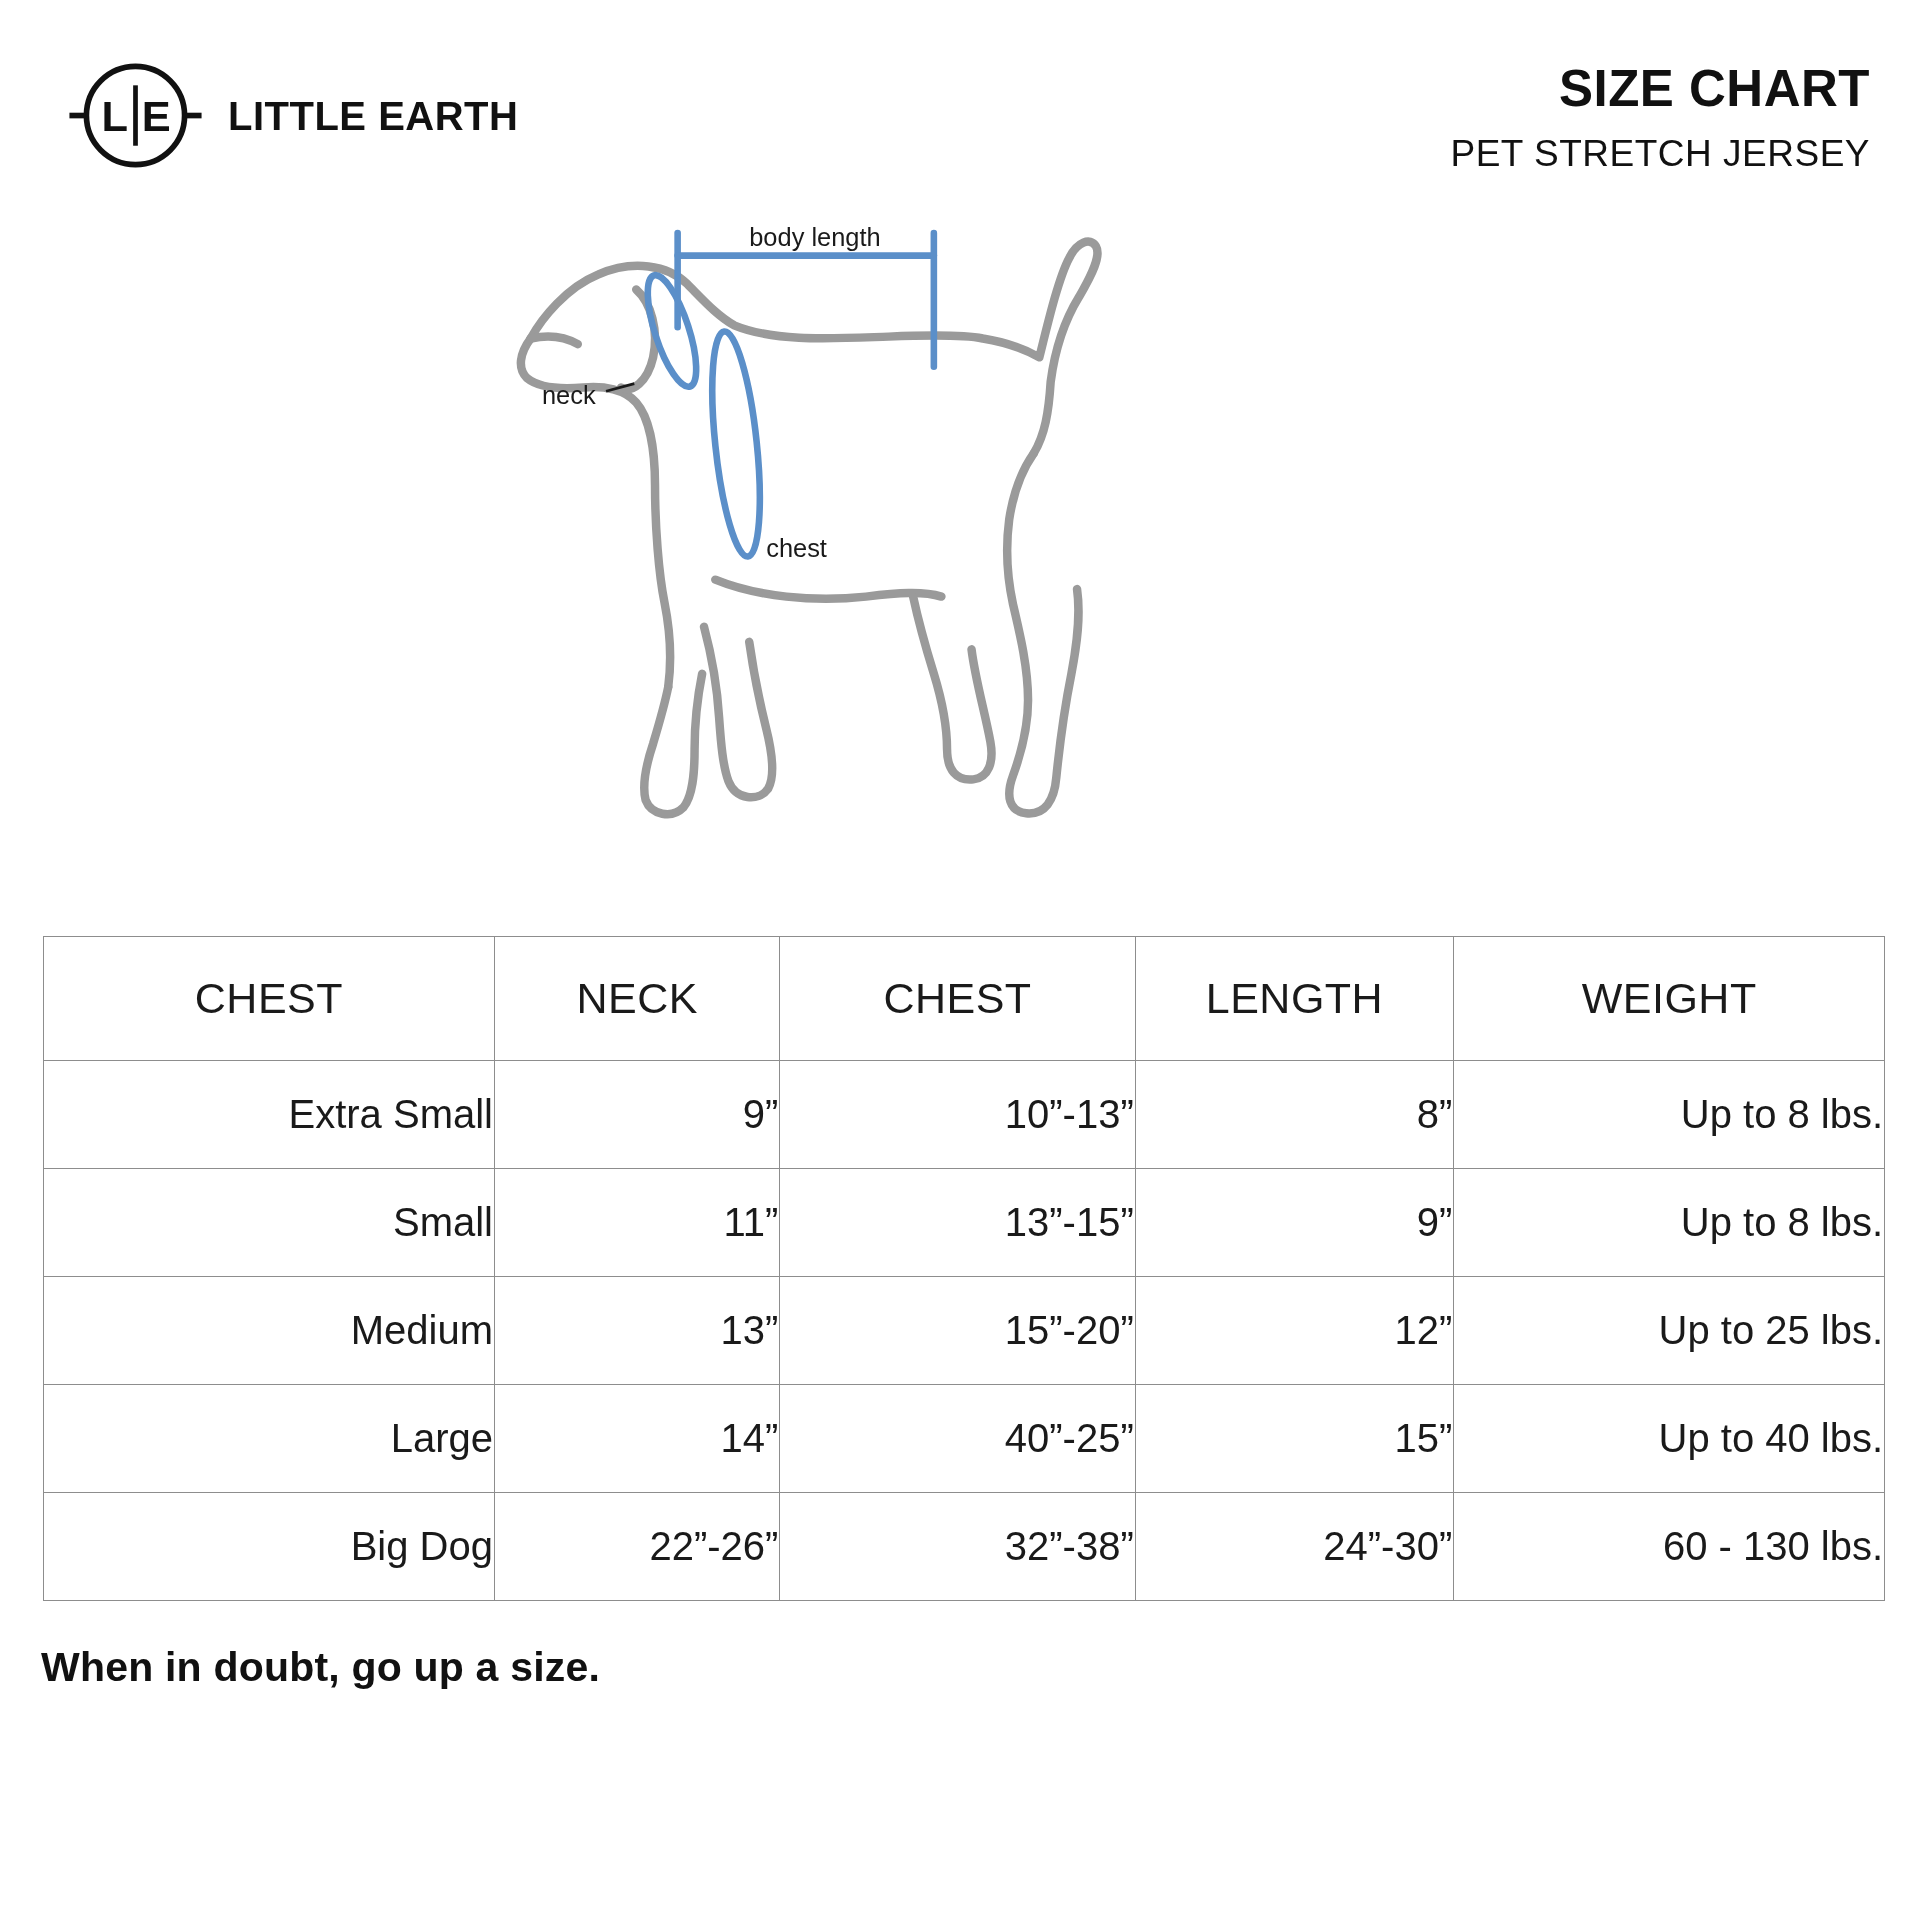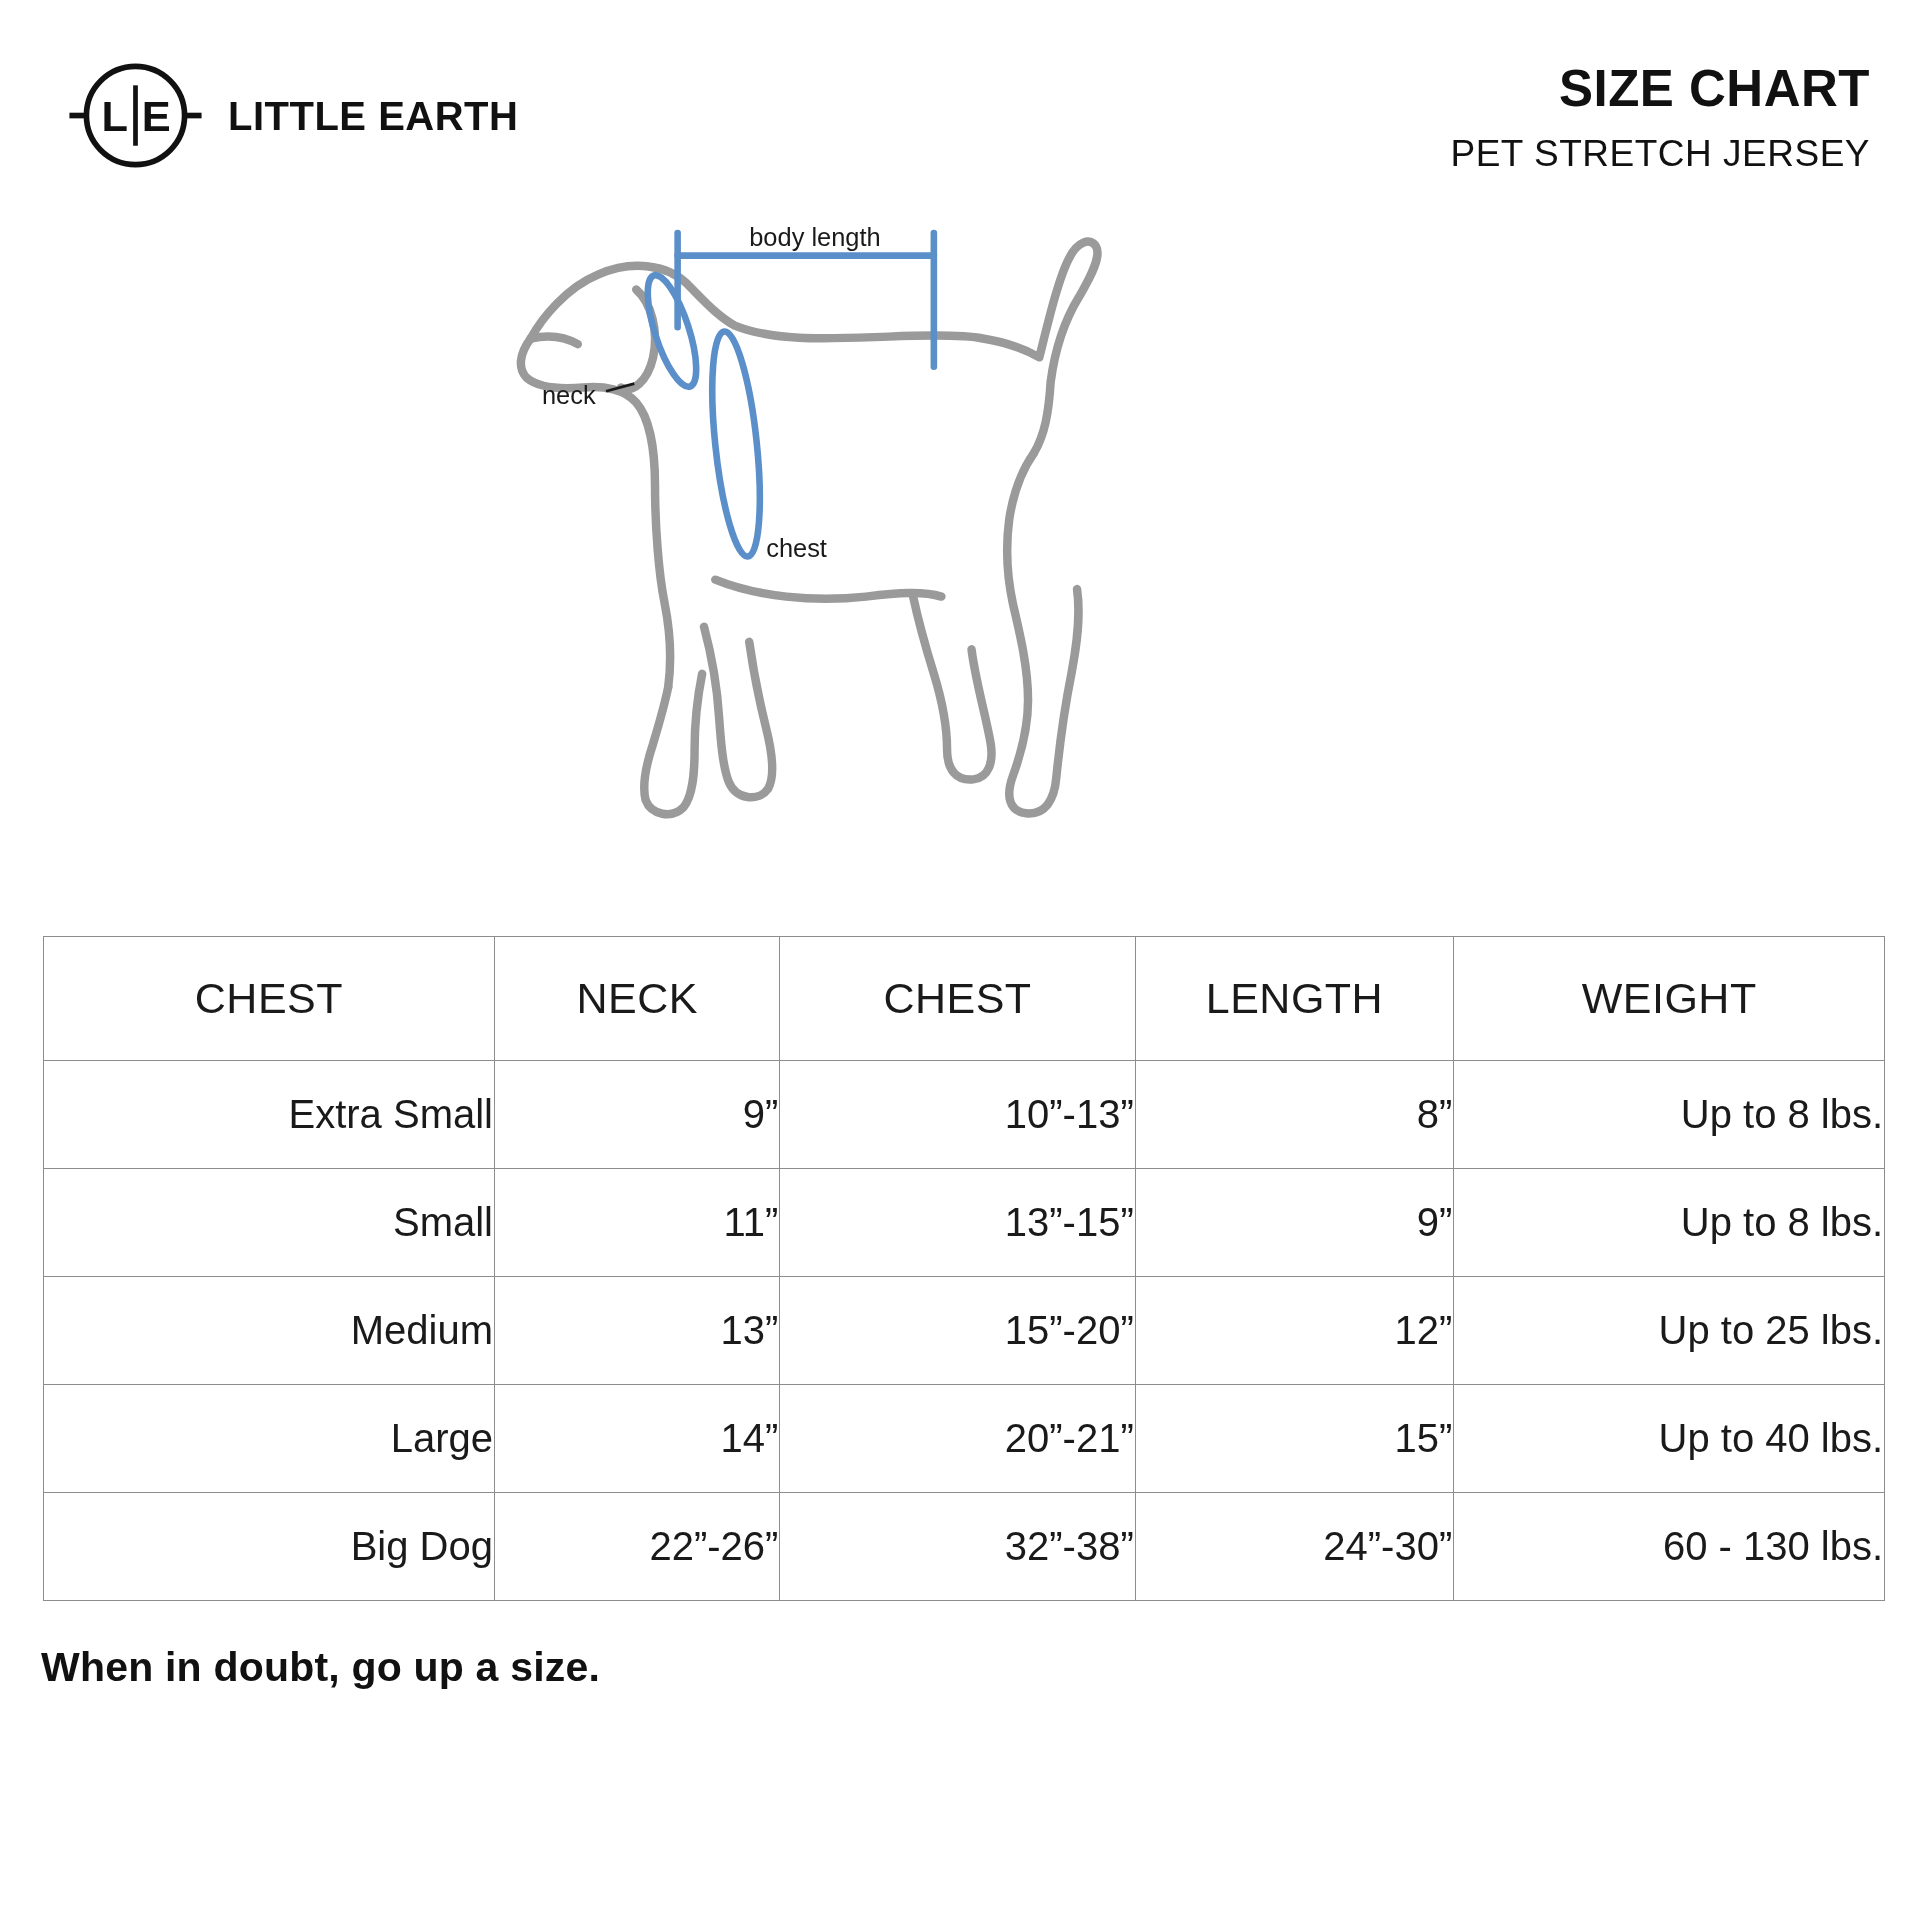"20”-21”" td { text: 20”-21 -> 40”-25 }
